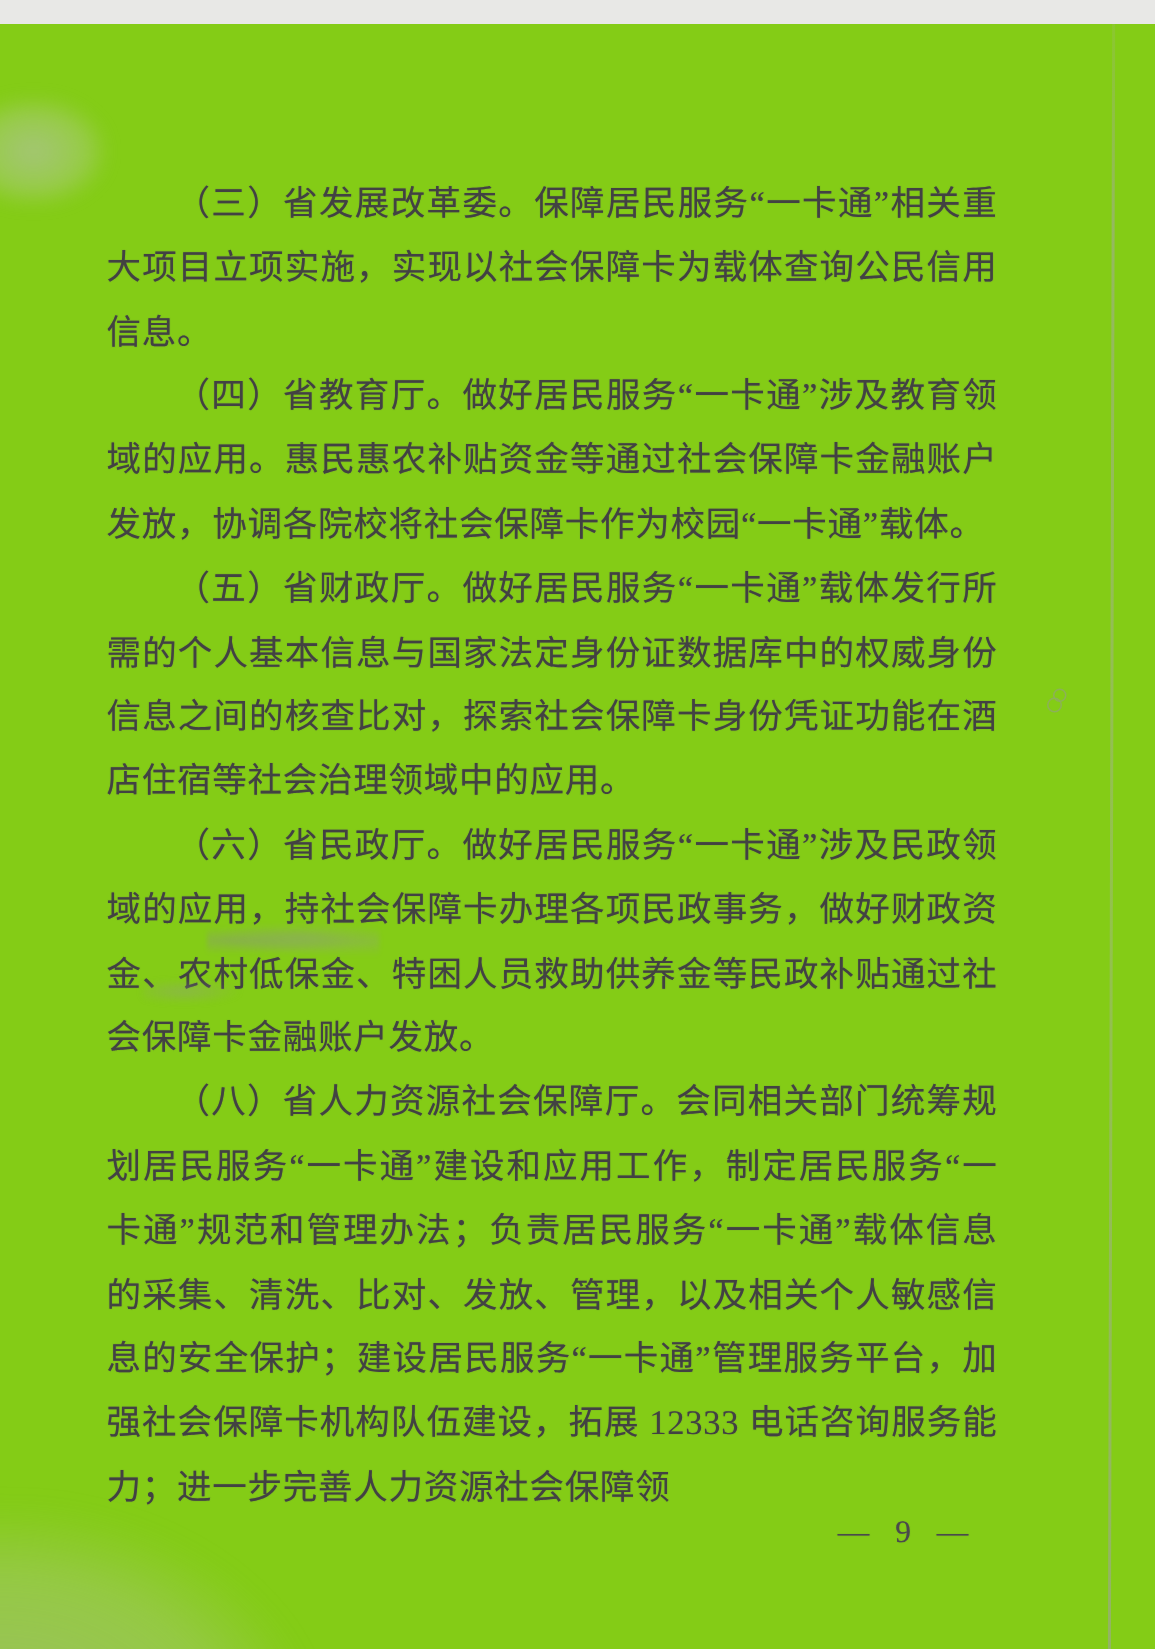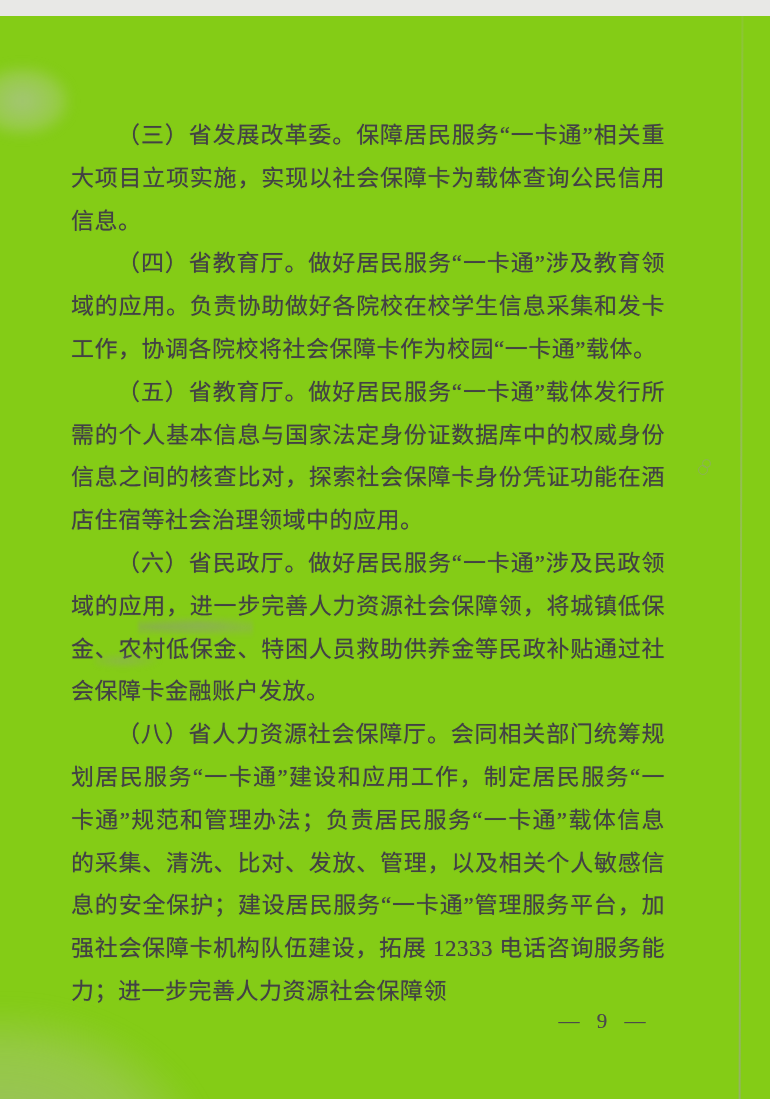"（四）省教育厅。做好居民服务“一卡通”涉及教育领域的应用。负责协助做好各院校在校" p { text: 负责协助做好各院校在校学生信息采集和发卡工作 -> 惠民惠农补贴资金等通过社会保障卡金融账户发放 }
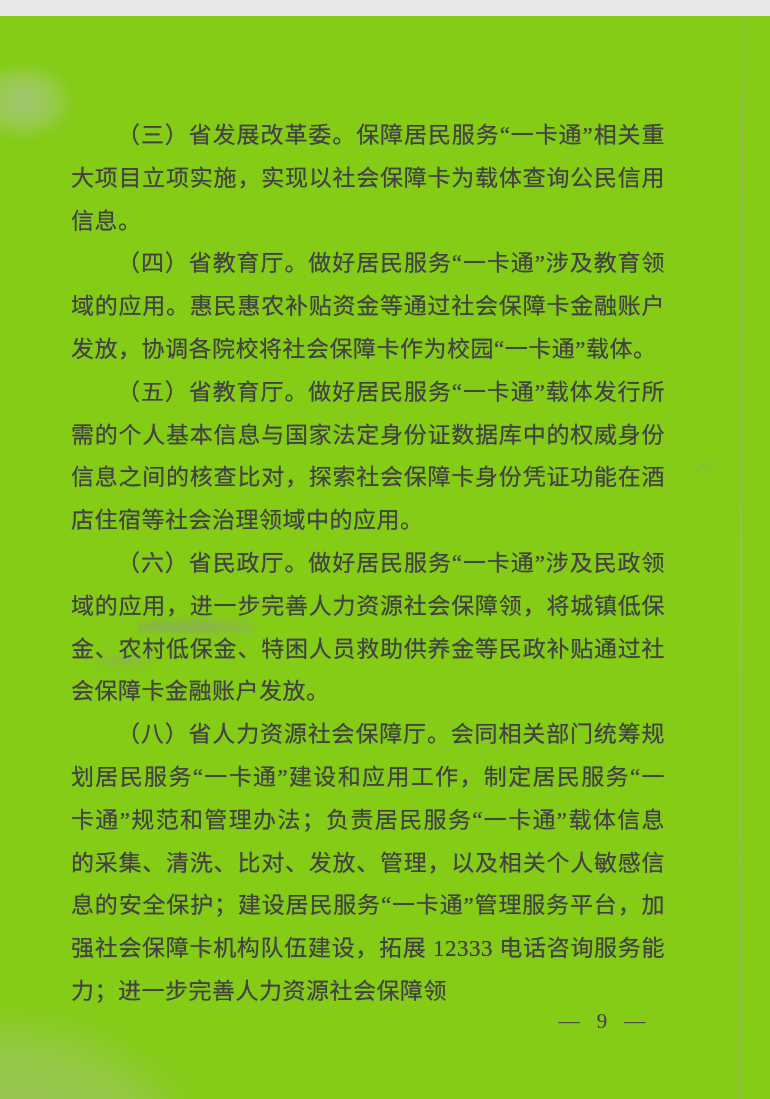"（五）省教育厅。做好居民服务“一卡通”载体发行所需的个人基本信息与国家法定身份证" p { text: 教育 -> 财政 }
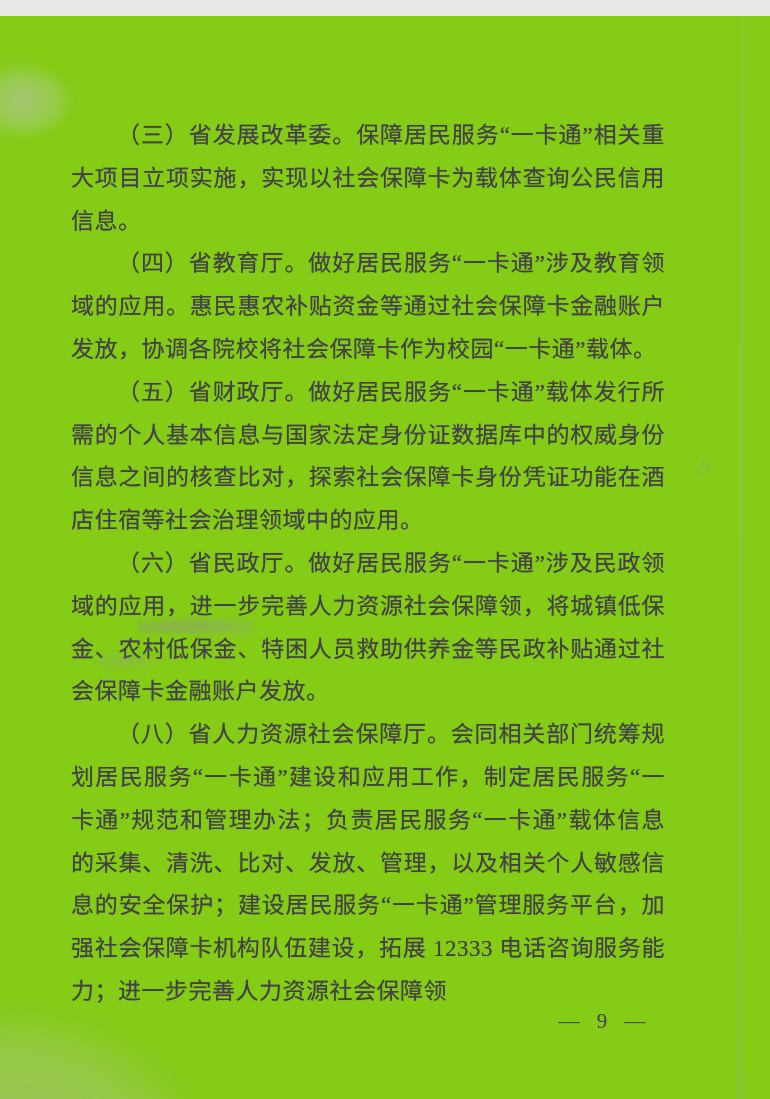"（六）省民政厅。做好居民服务“一卡通”涉及民政领域的应用，进一步完善人力资源社会" p { text: 进一步完善人力资源社会保障领，将城镇低保 -> 持社会保障卡办理各项民政事务，做好财政资 }
